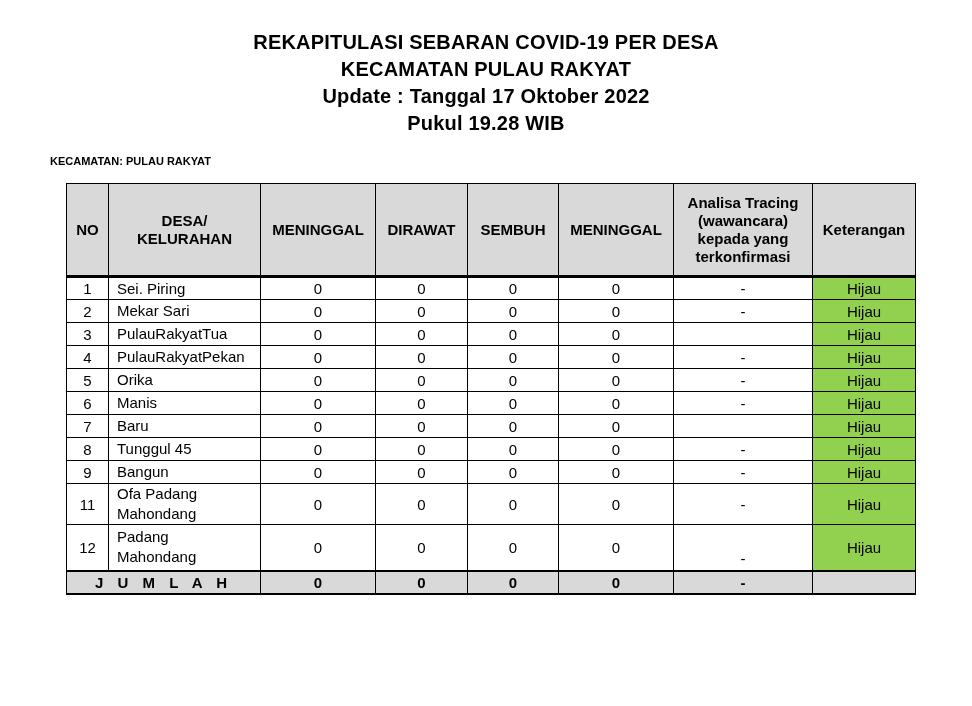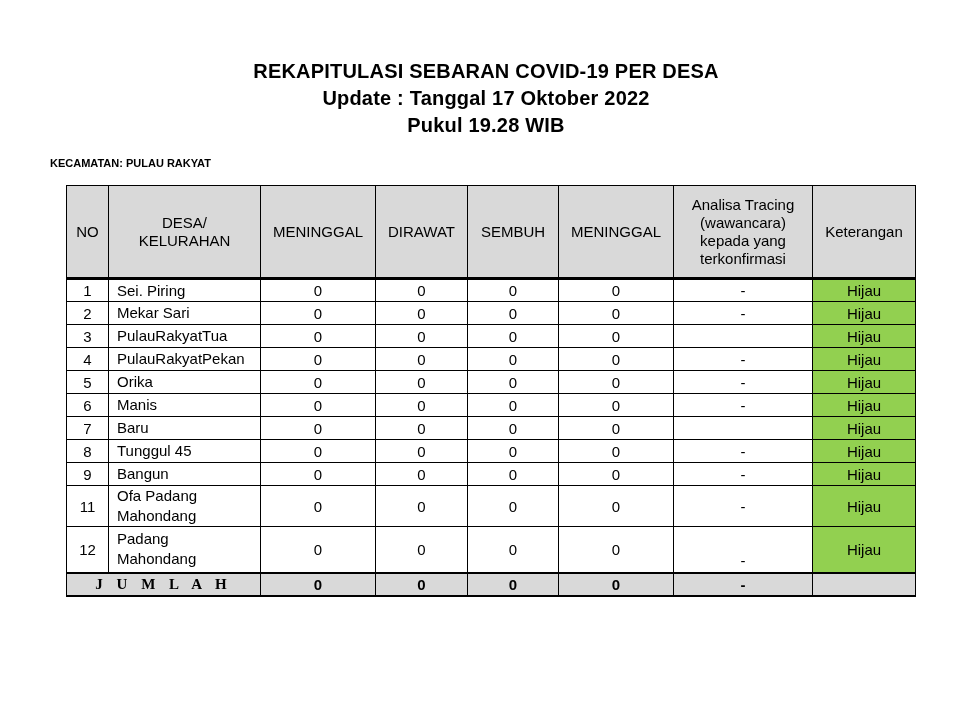"REKAPITULASI SEBARAN COVID-19 PER DESA" .title-block { padding-top: 58px -> 29px }
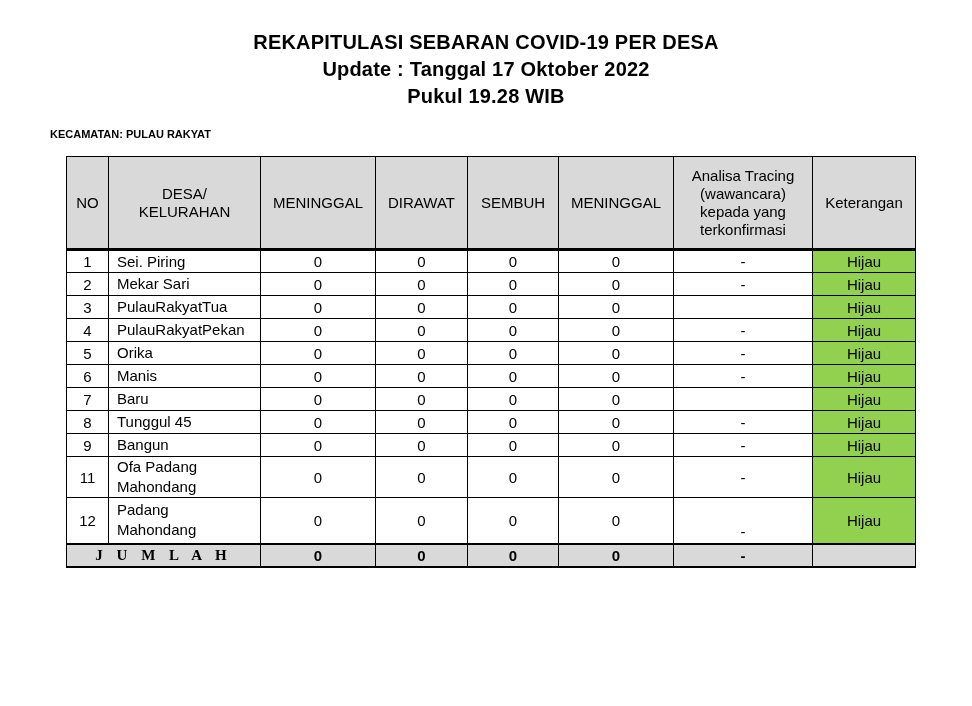"KECAMATAN PULAU RAKYAT" div { html: none -> <div>KECAMATAN PULAU RAKYAT</div> }
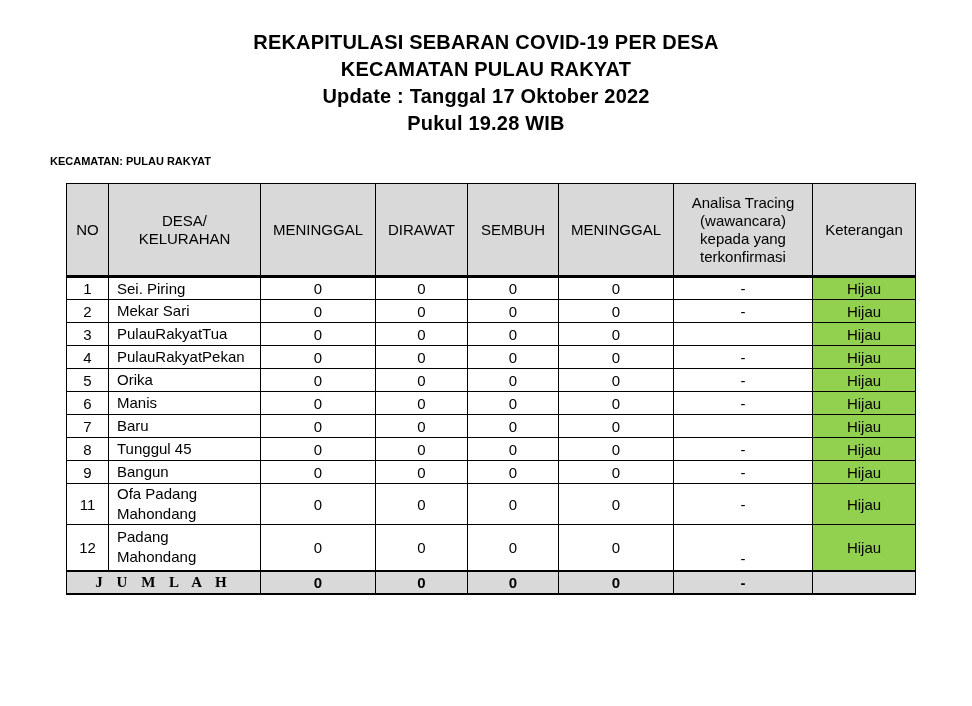"Analisa Tracing" .data-table thead th { font-weight: normal -> bold }
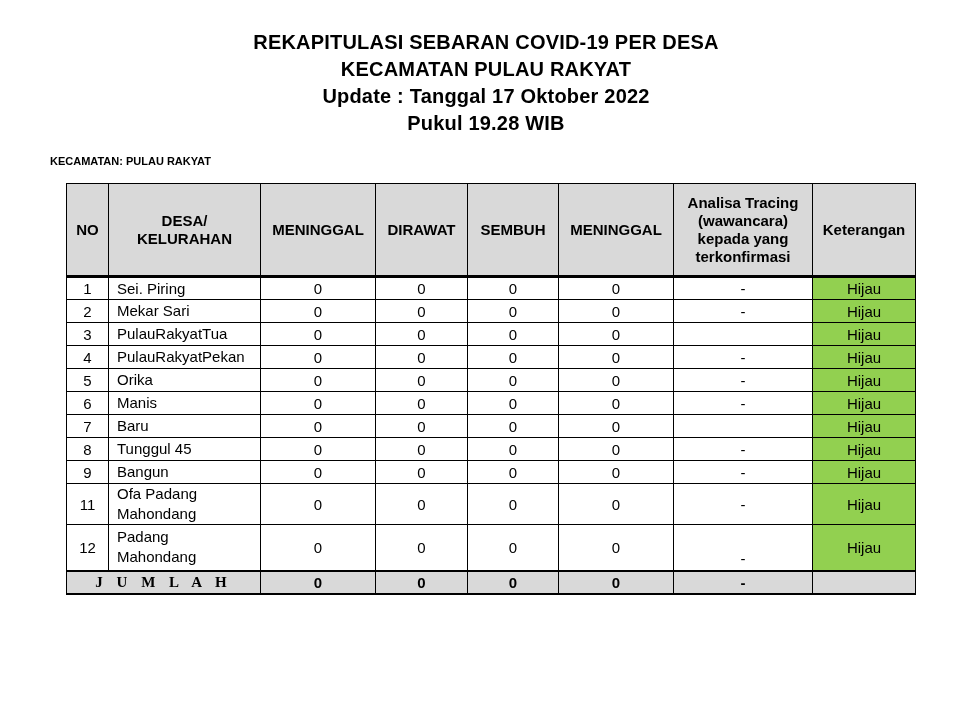"J U M L A" tr.total-row td.total-label { font-family: Liberation Serif, serif -> none }
